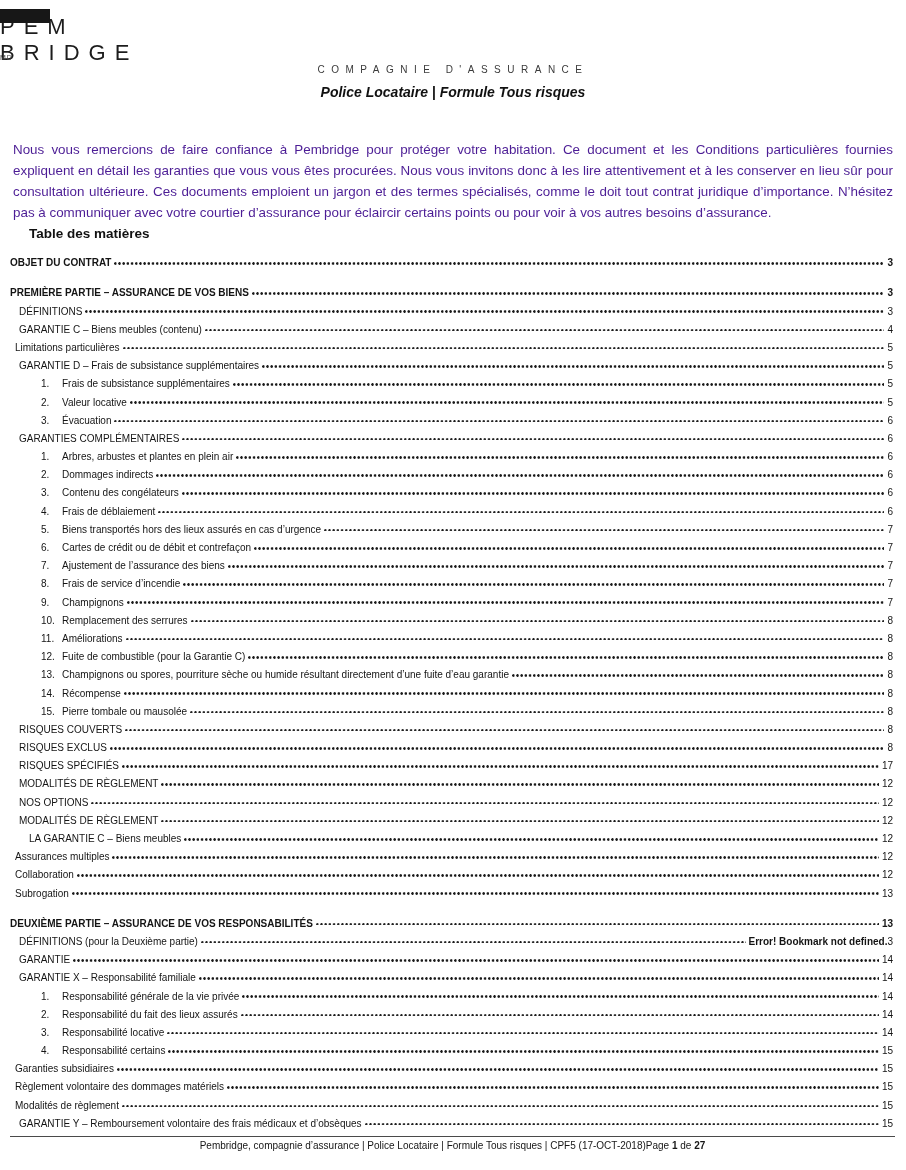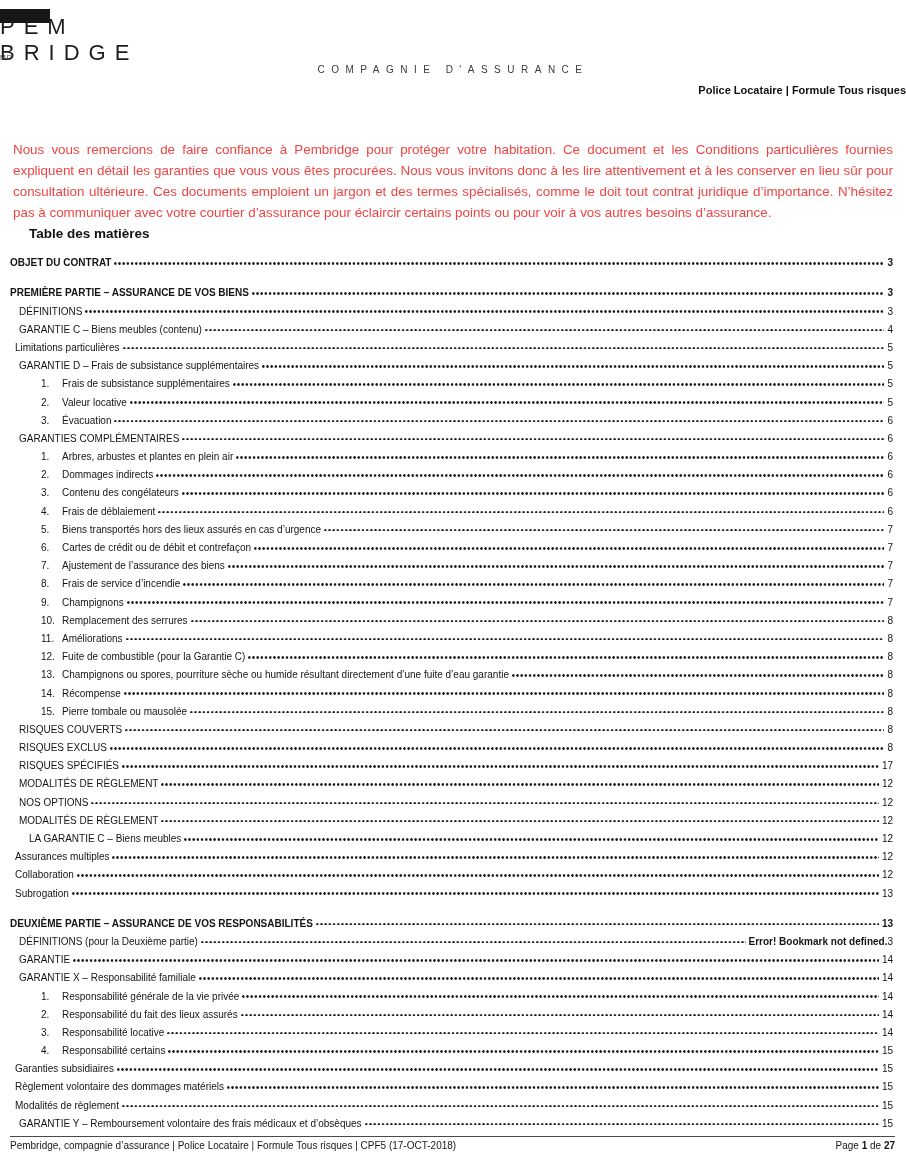"Police Locataire | Formule Tous" .doc-title { font-size: 11px -> 14px; font-style: none -> italic; text-align: right -> center }
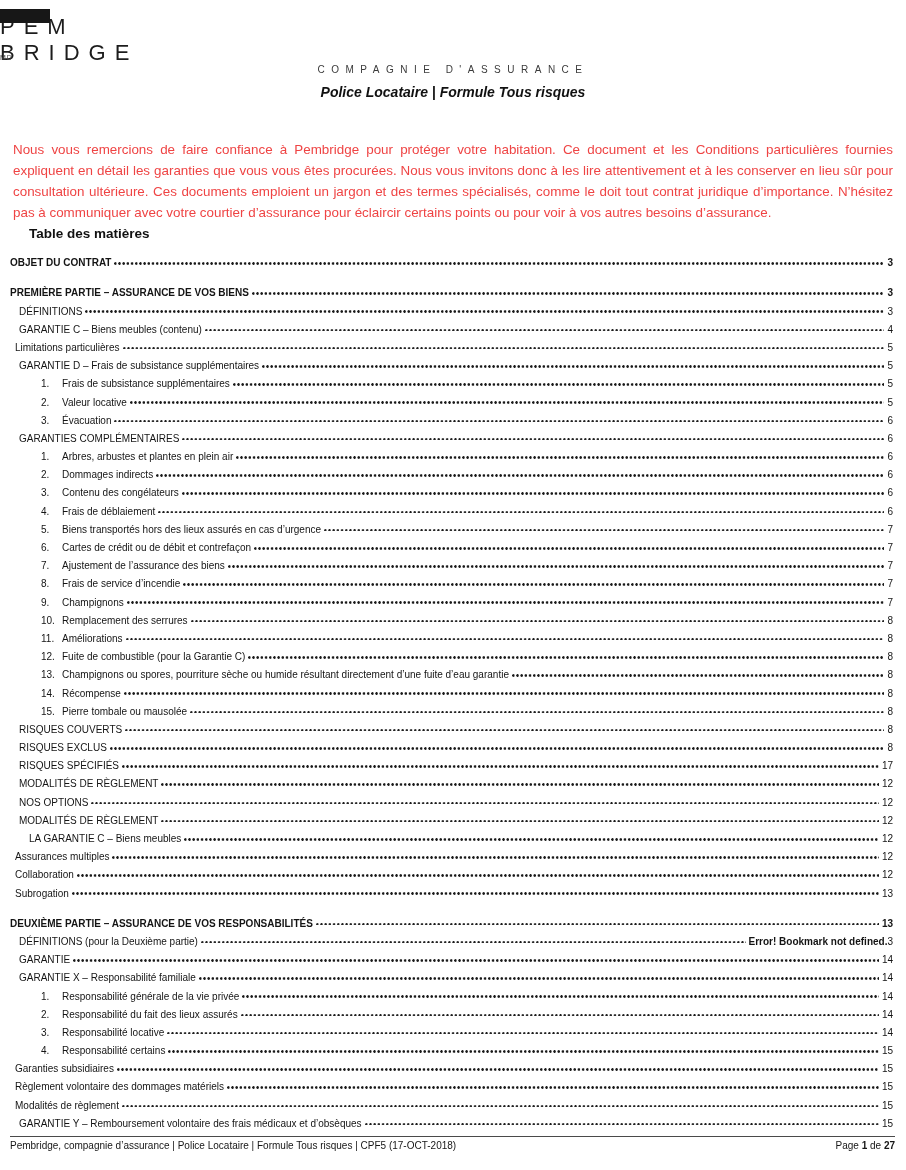"Nous vous remercions de faire" .intro { color: #ef4444 -> #4c1d95 }
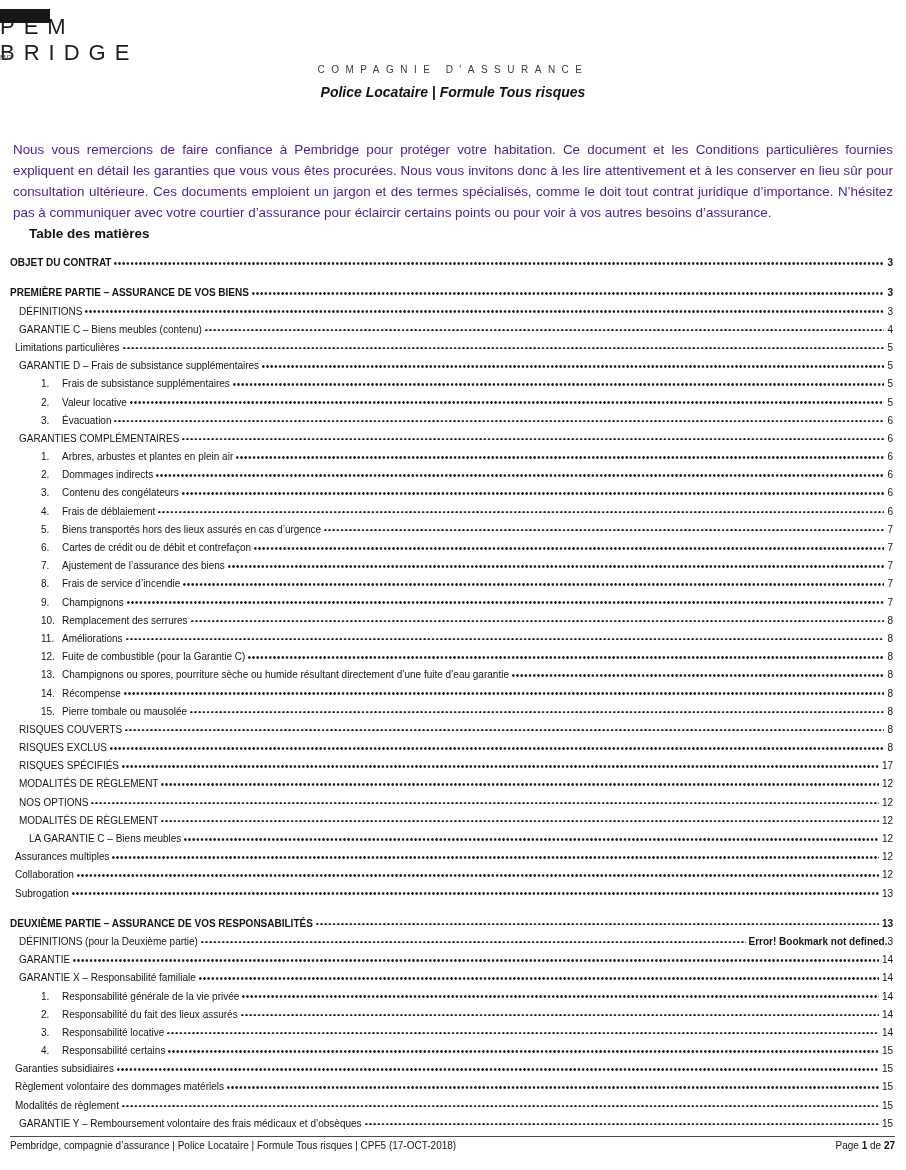"Pembridge, compagnie d’assurance |" .footer { justify-content: space-between -> center }
